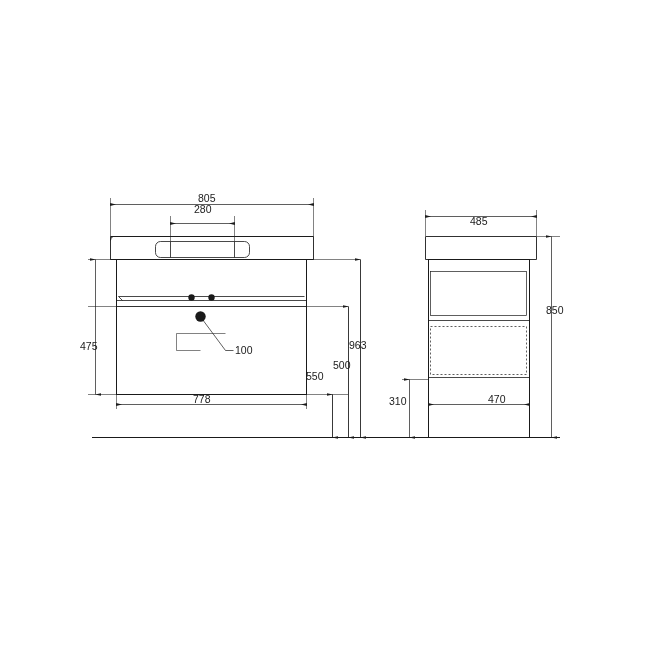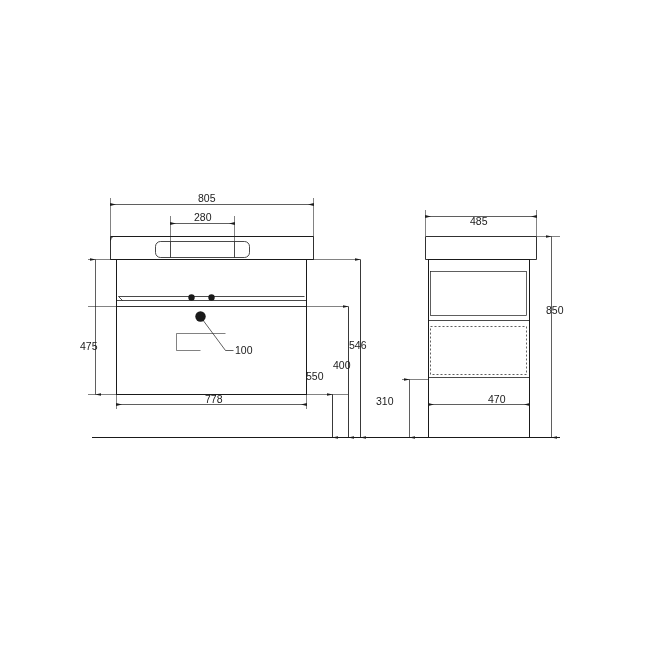"280" div.lbl-box { top: 212px -> 204px }
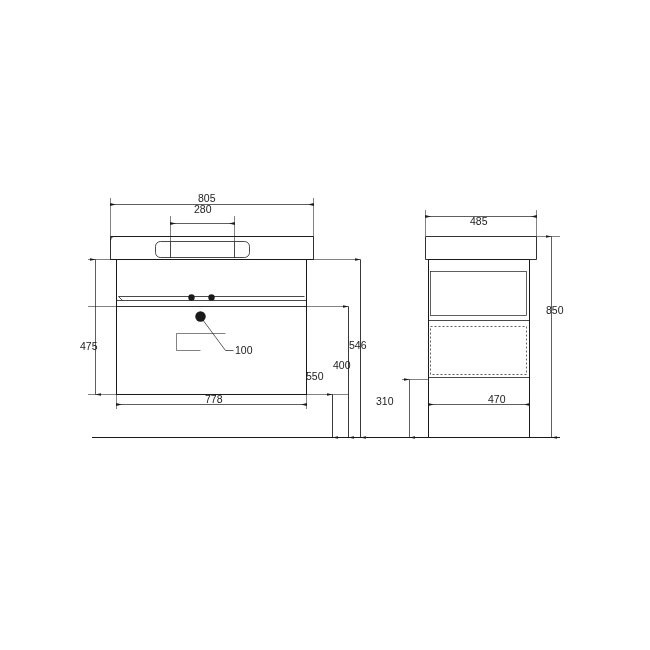"546" div.lbl-box { text: 546 -> 963 }
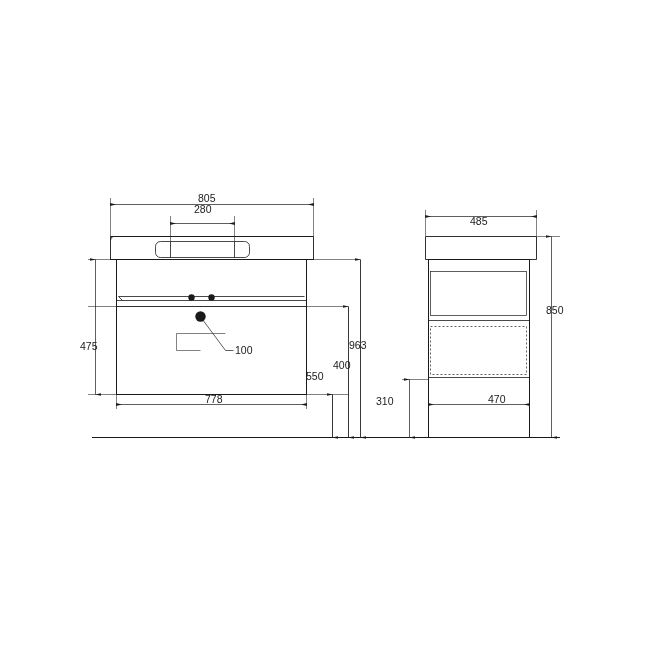"400" div.lbl-box { text: 400 -> 500 }
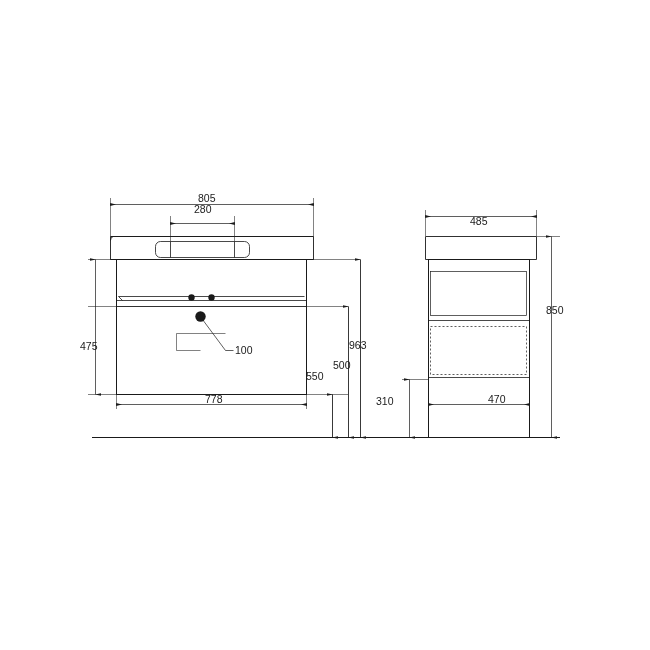"778" div.lbl-box { margin-left: 12px -> none }
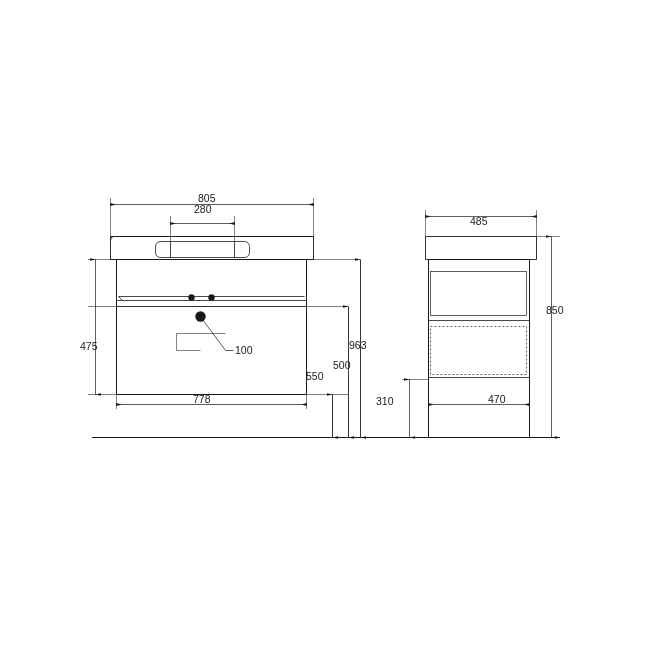"310" div.lbl-box { left: 376px -> 389px }
